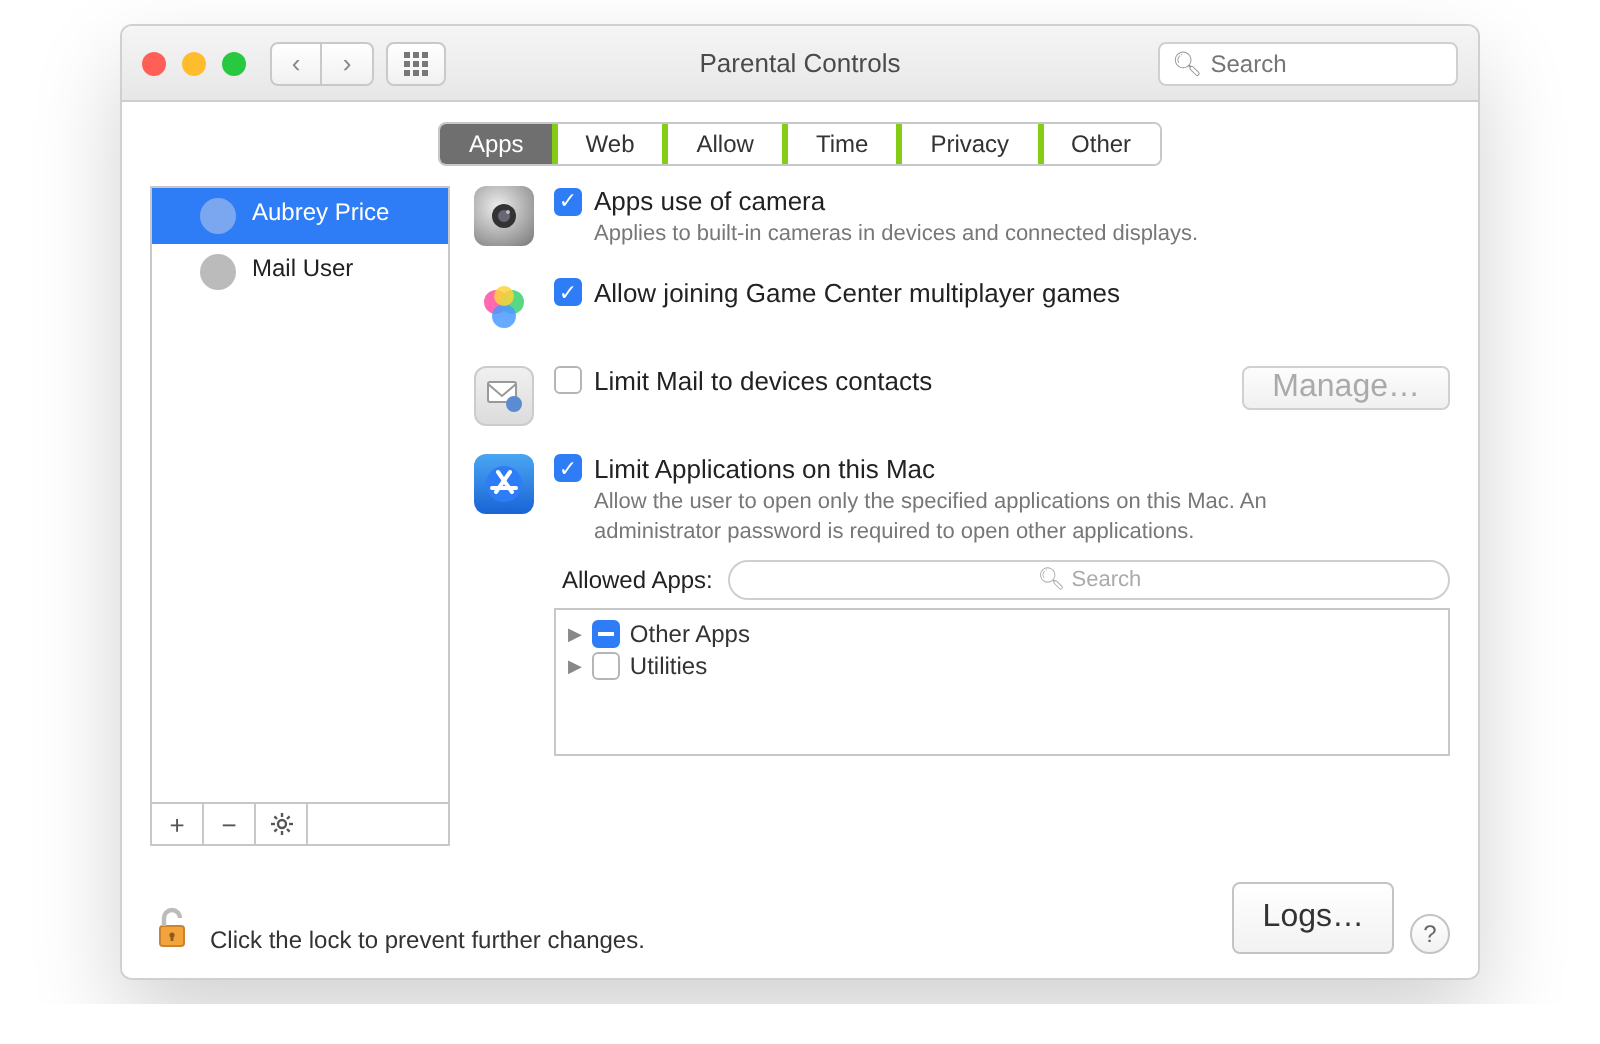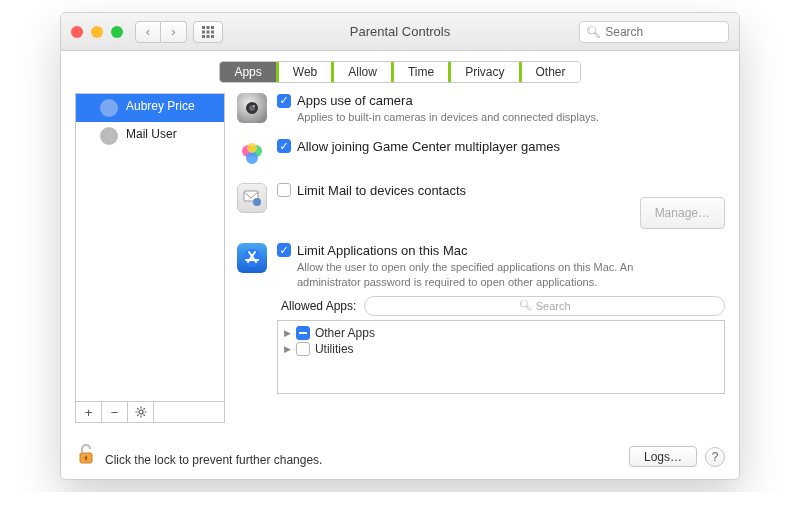"Manage…" .managebtn { font-size: 12px -> 16px; height: 32px -> 22px; margin-top: 14px -> none }
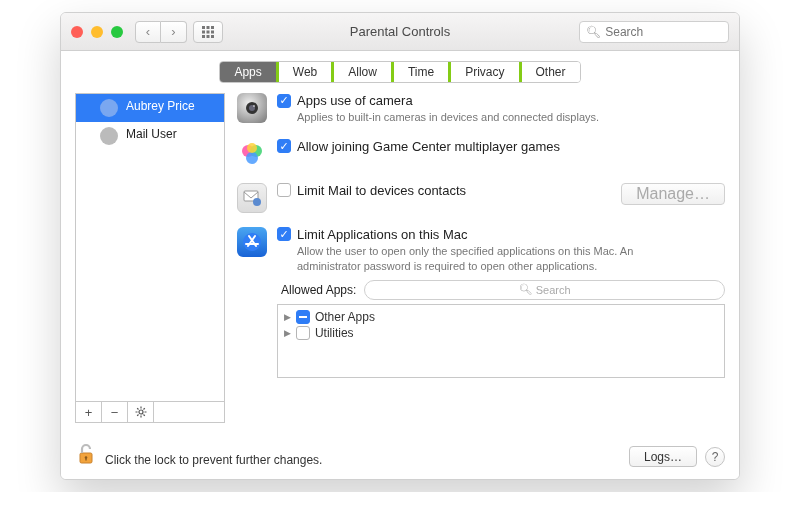"Logs…" .logsbtn { font-size: 12px -> 16px; height: 21px -> 36px }
